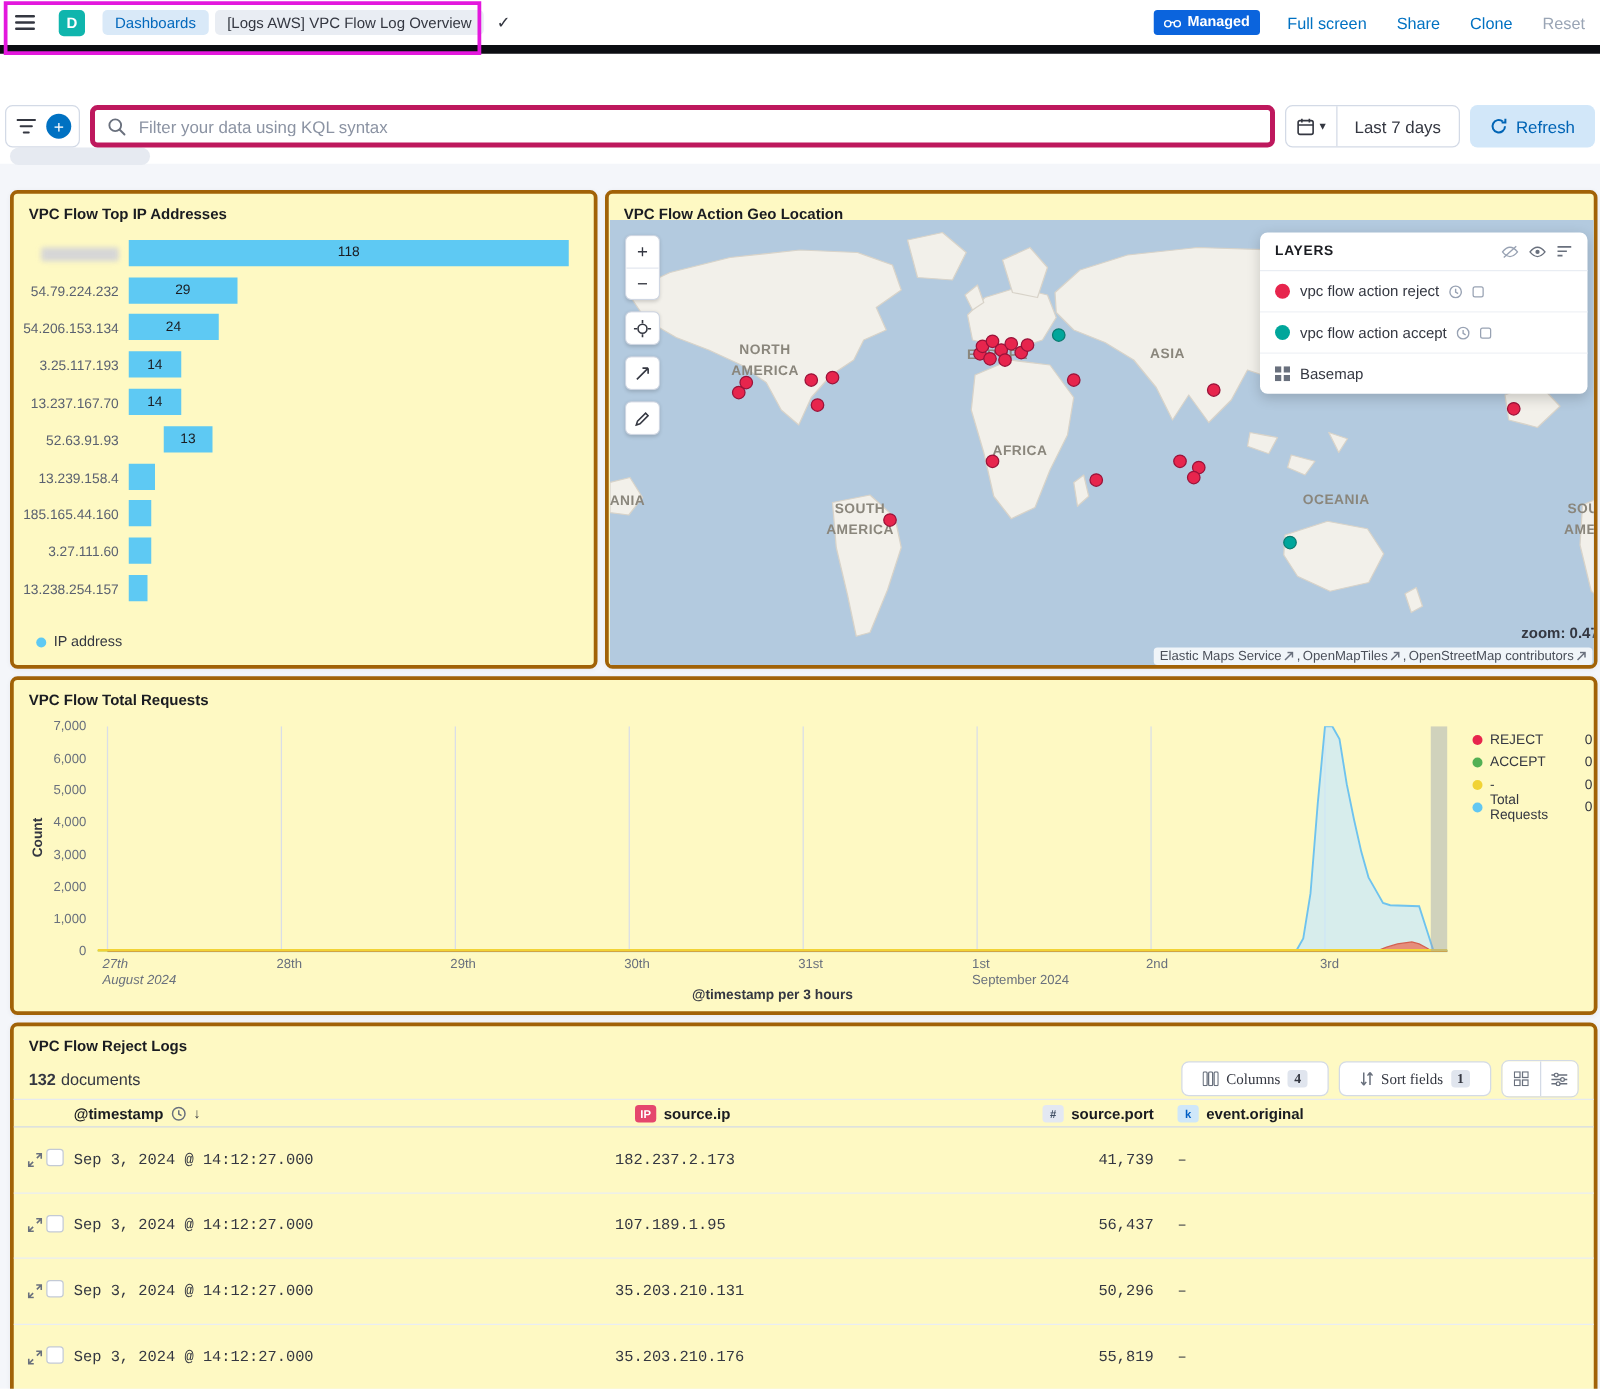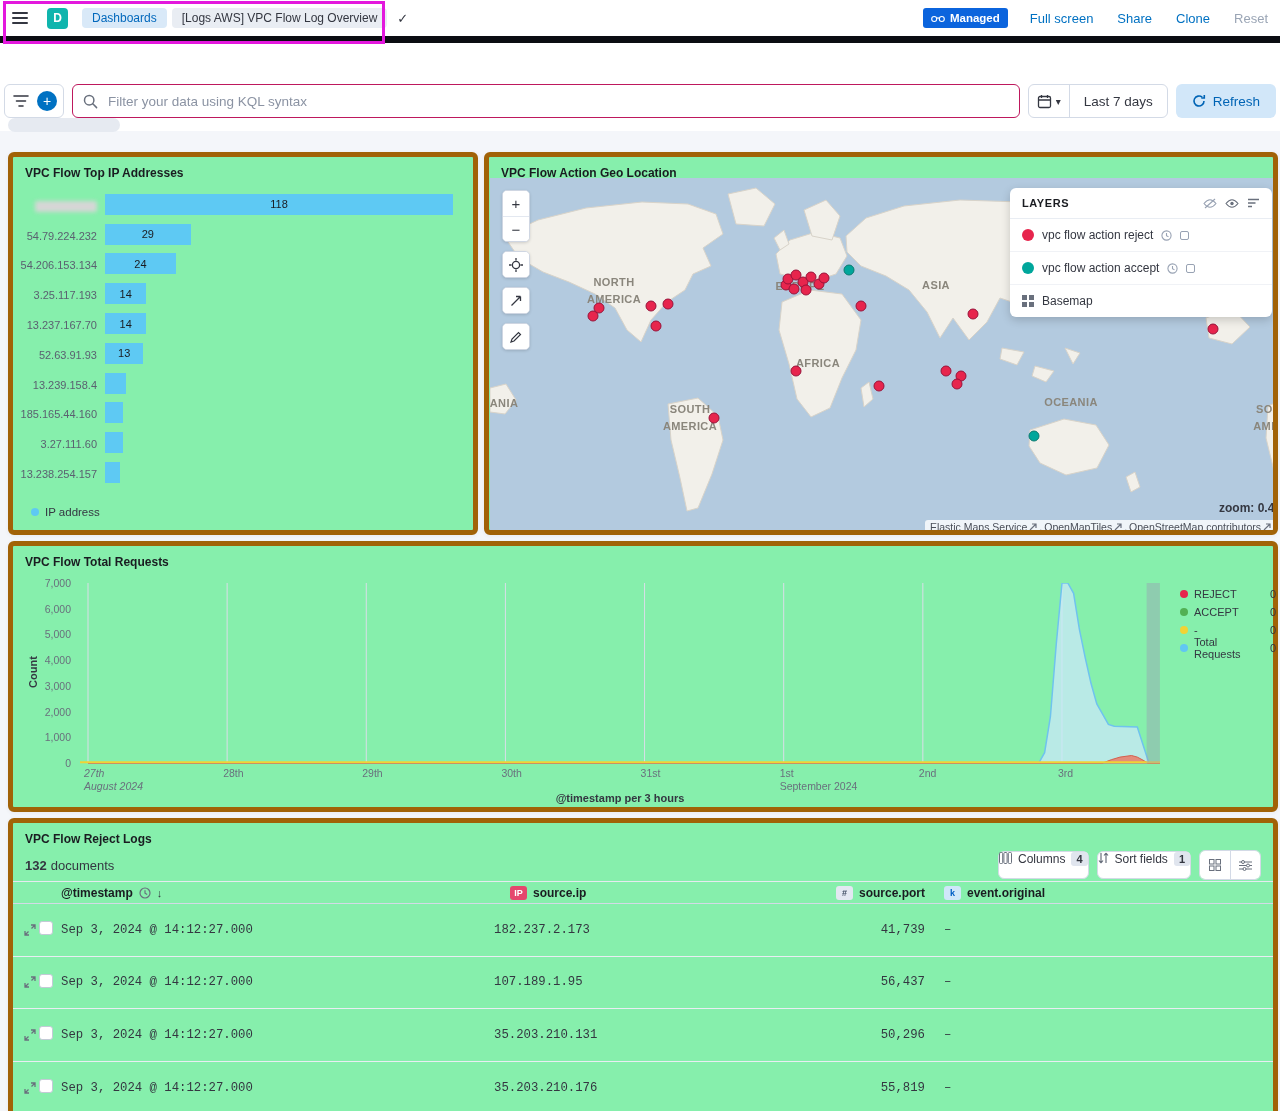"Filter your data using KQL" .kql-box { border: 1px solid #be185d -> 4px solid #be185d }
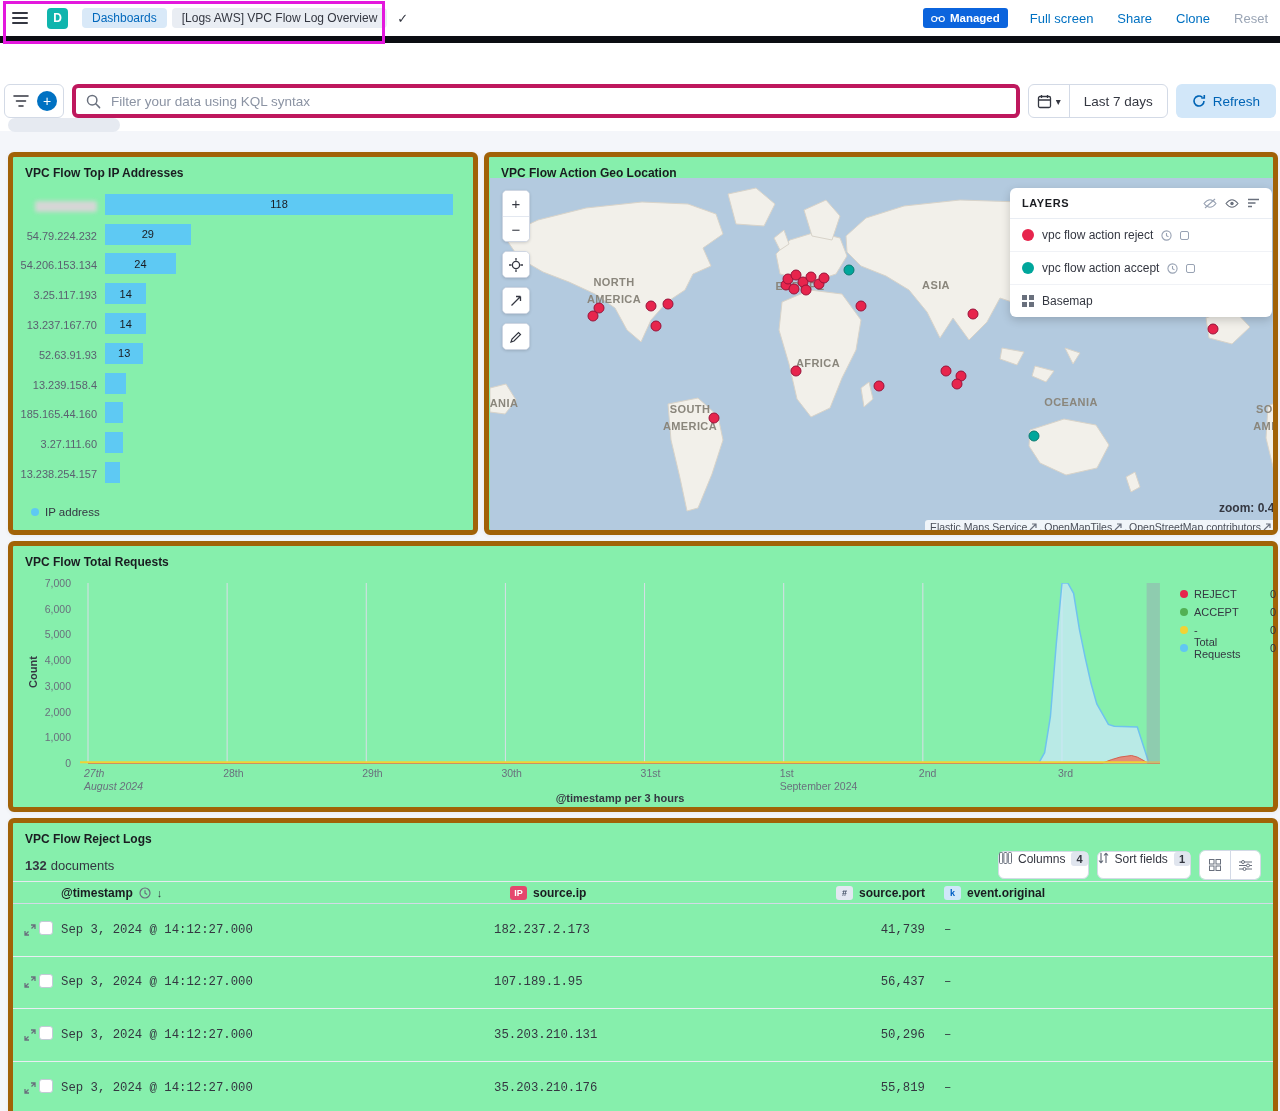"VPC Flow Top IP Addresses" .panel { background: #86efac -> #fef9c3; border: 5px solid #a16207 -> 3px solid #a16207 }
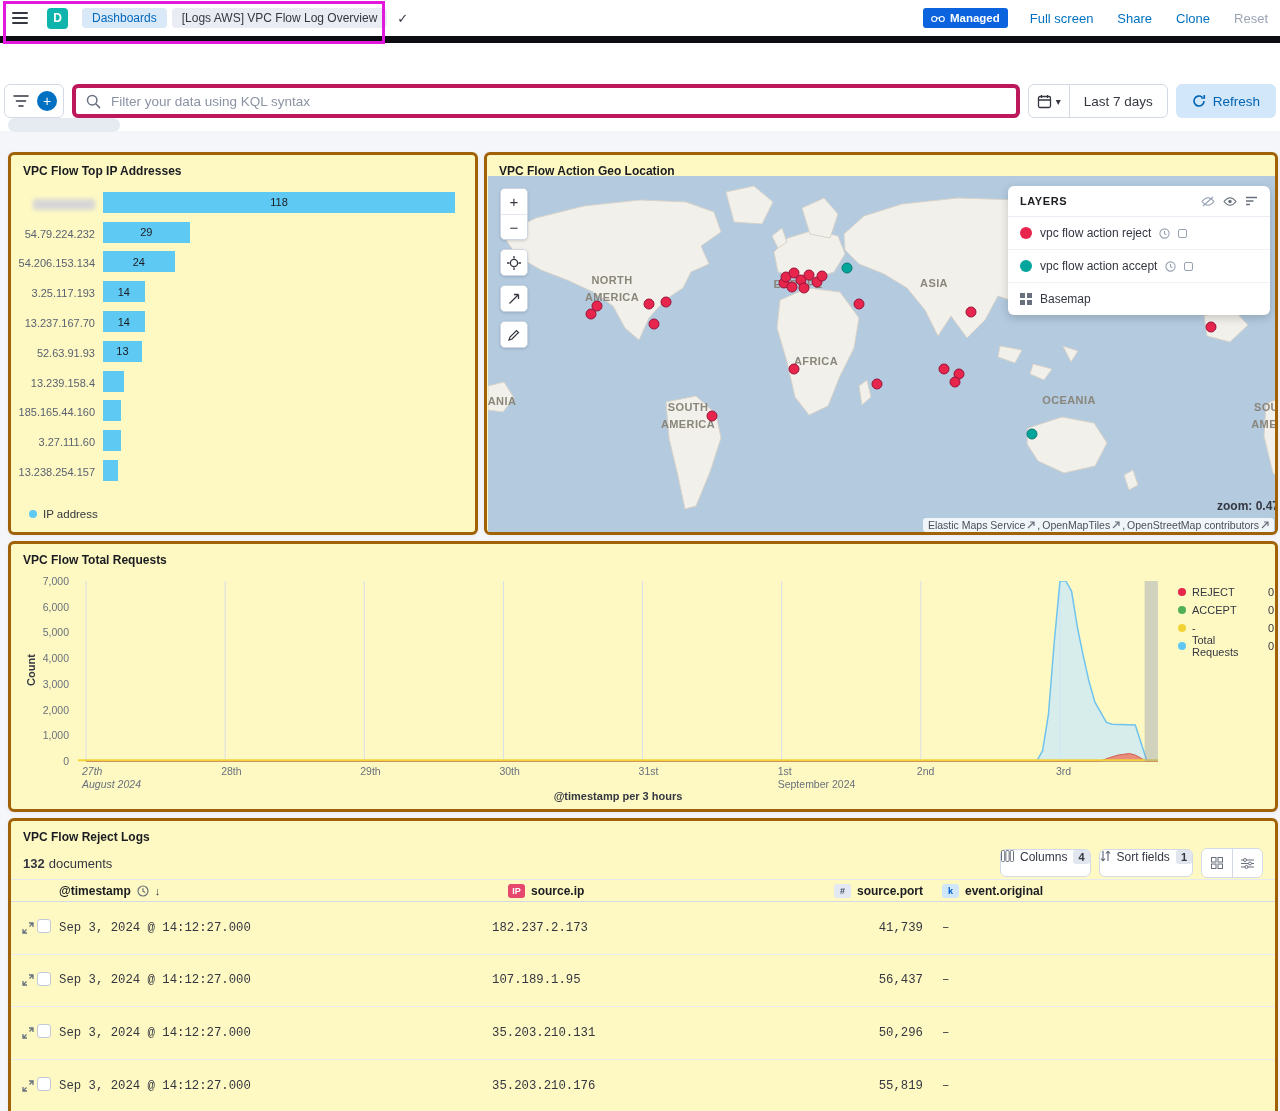"13" div.bar-fill { margin-left: none -> 28px }
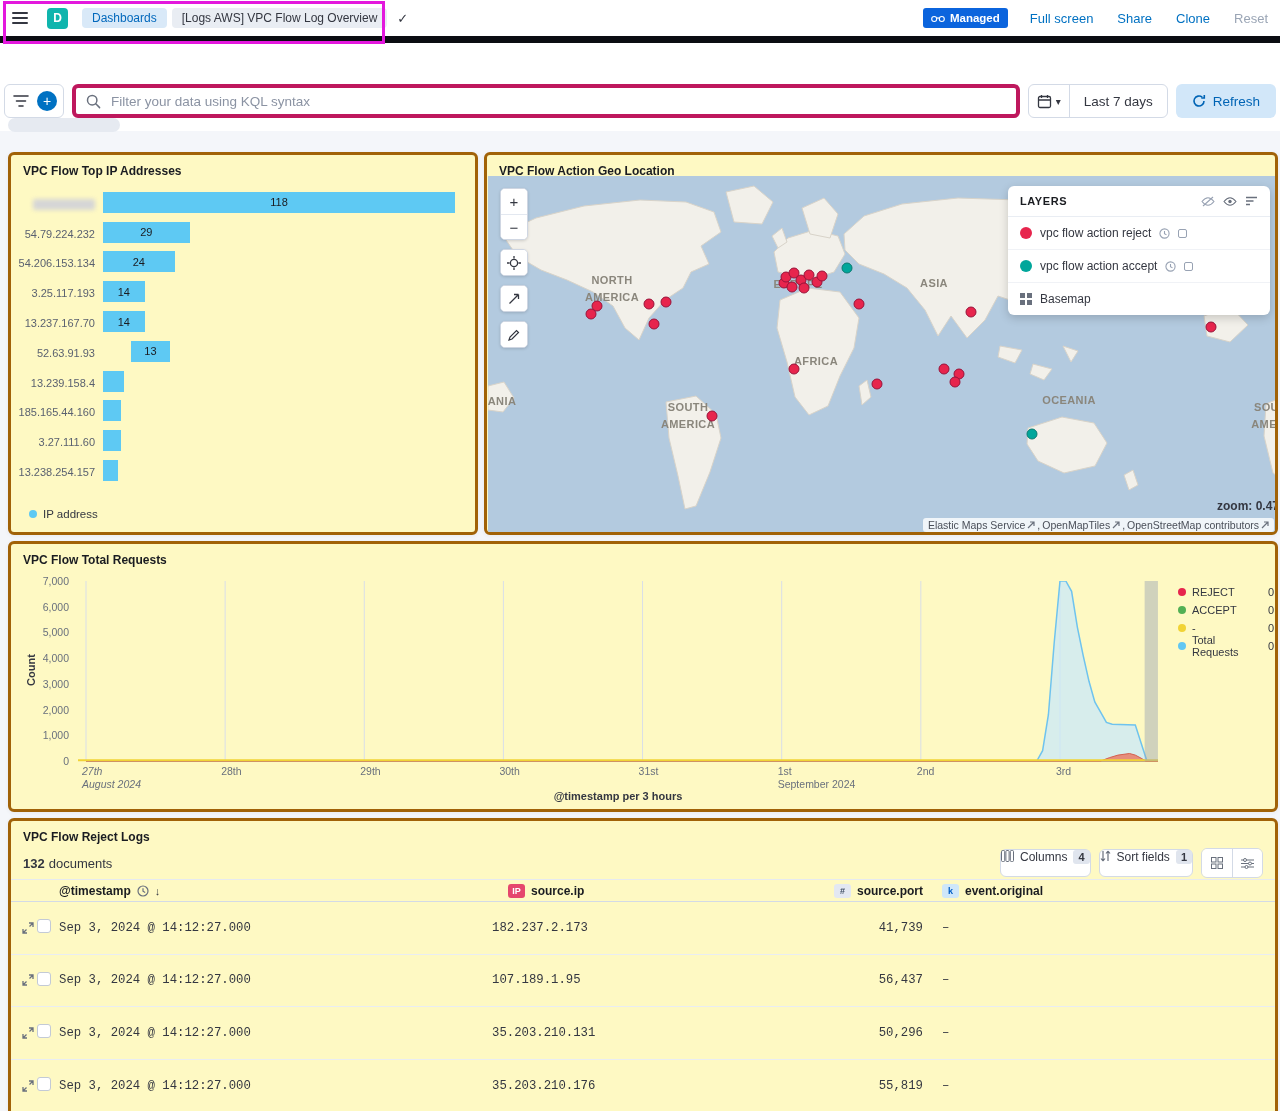"Columns" .tbl-btn { align-items: flex-start -> center; font-family: Liberation Sans, sans-serif -> Liberation Serif, serif; padding: 0 0 -> 0 16px }
